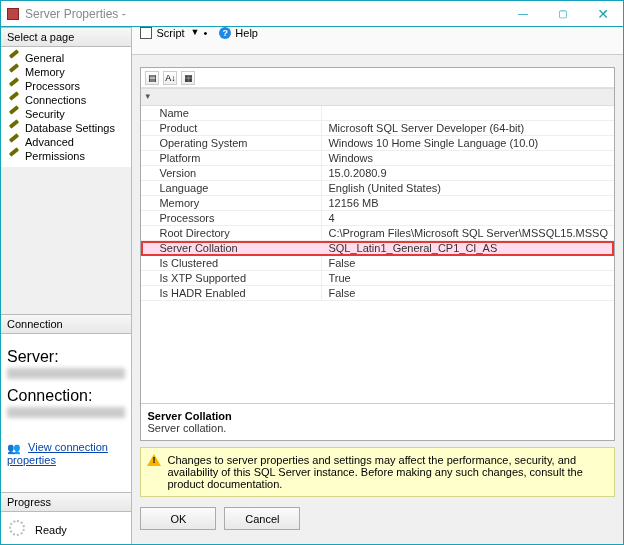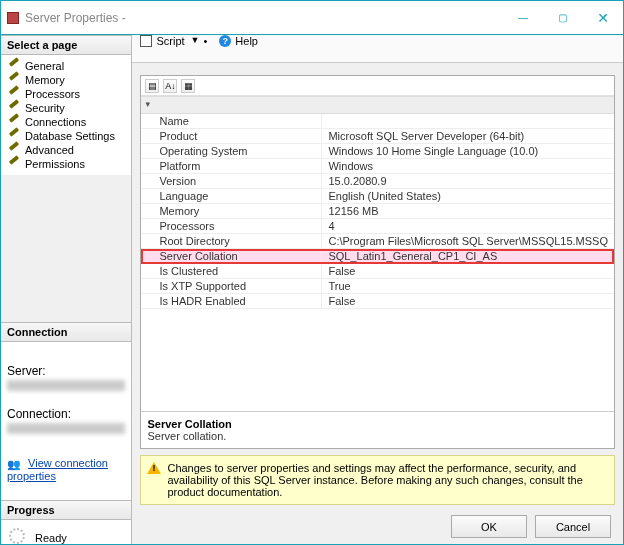"Server Properties -" .titlebar { height: 34px -> 26px }
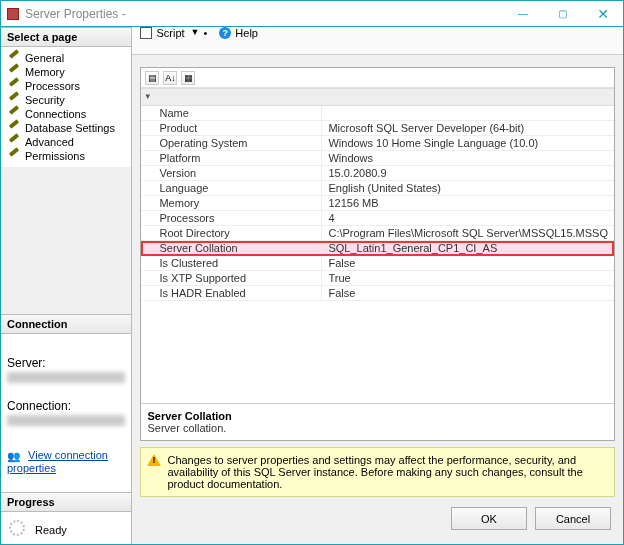"Select a page" .panel-head { font-weight: bold -> normal }
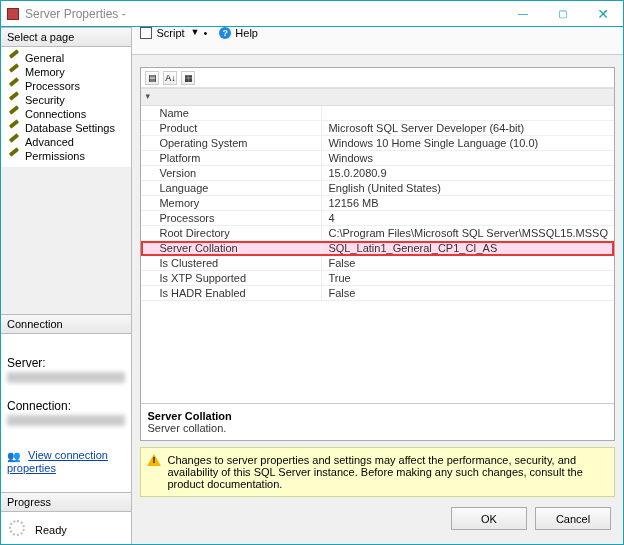"Security" div.nav-item { order: before "Connections" -> after "Connections" }
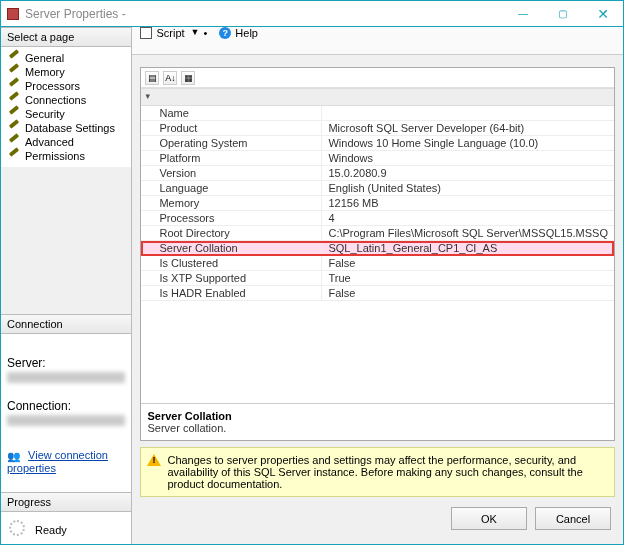"Server:" .conn-body .lbl { font-size: 12px -> 16px; margin-top: 16px -> 8px }
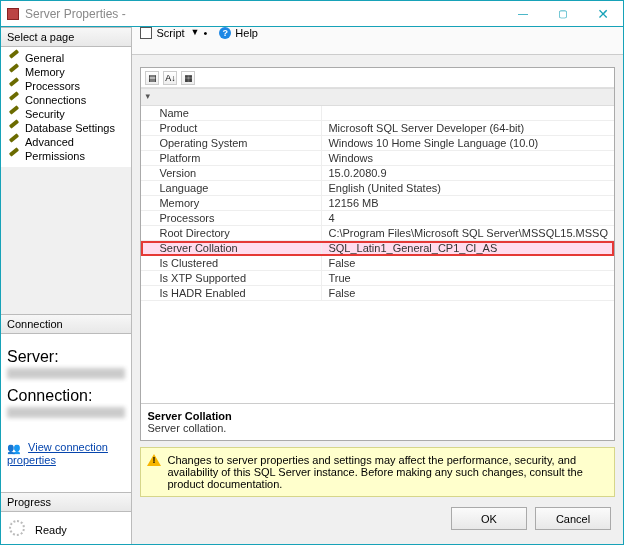"OK" .btn-row { justify-content: flex-end -> flex-start }
